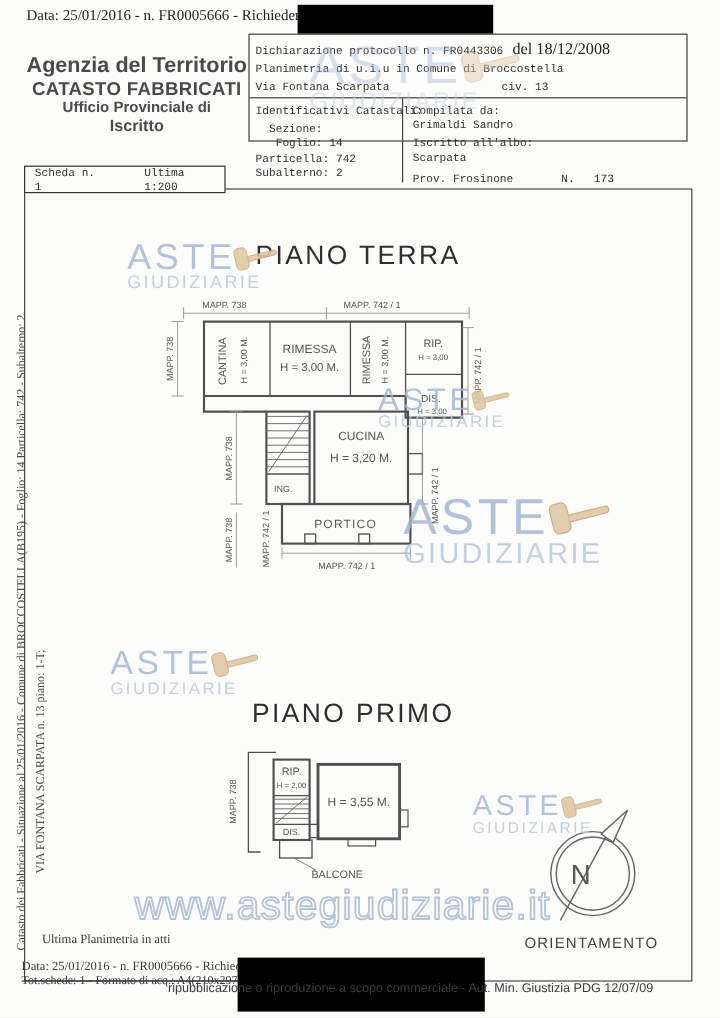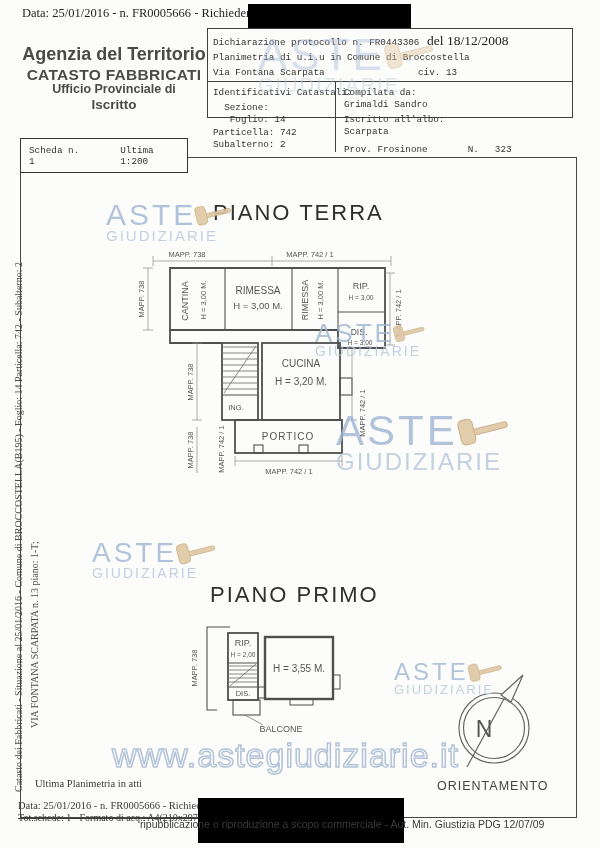"Scheda n. 1" .scheda { height: 35px -> 23px }
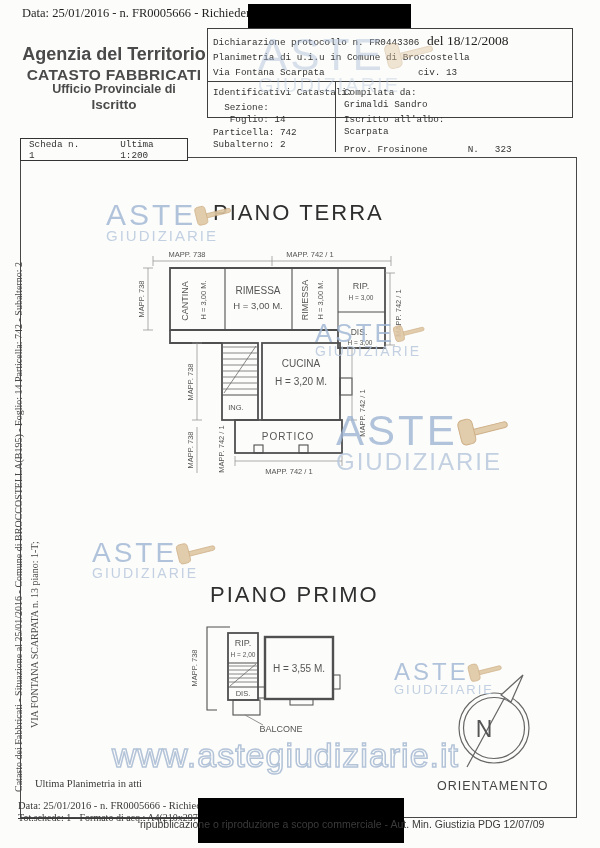"323" span.nn { text: 323 -> 173 }
